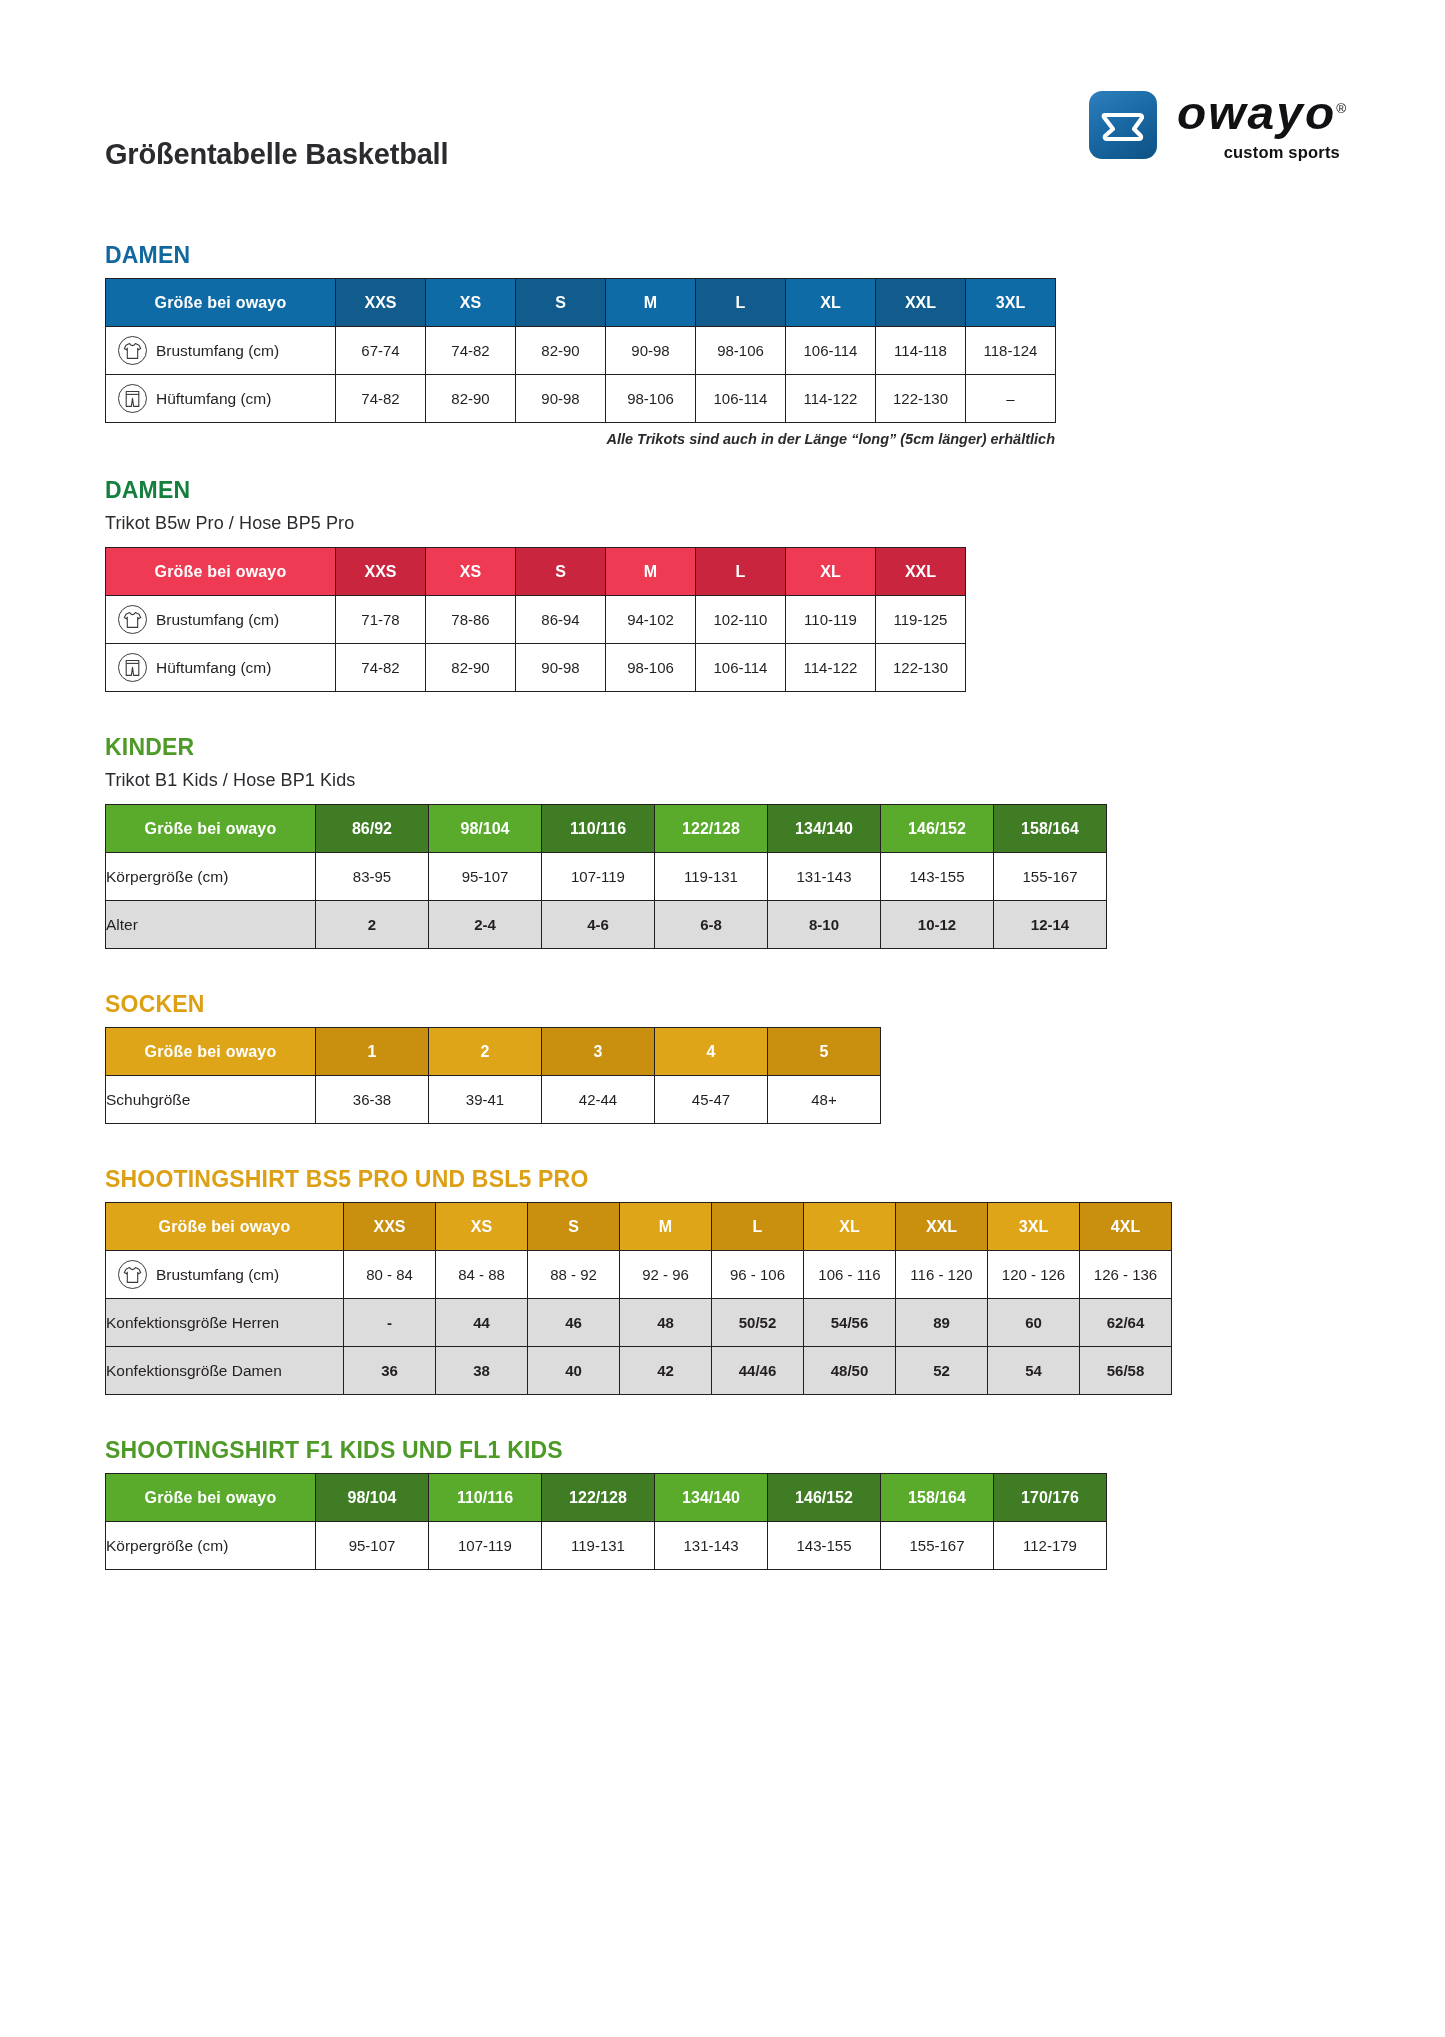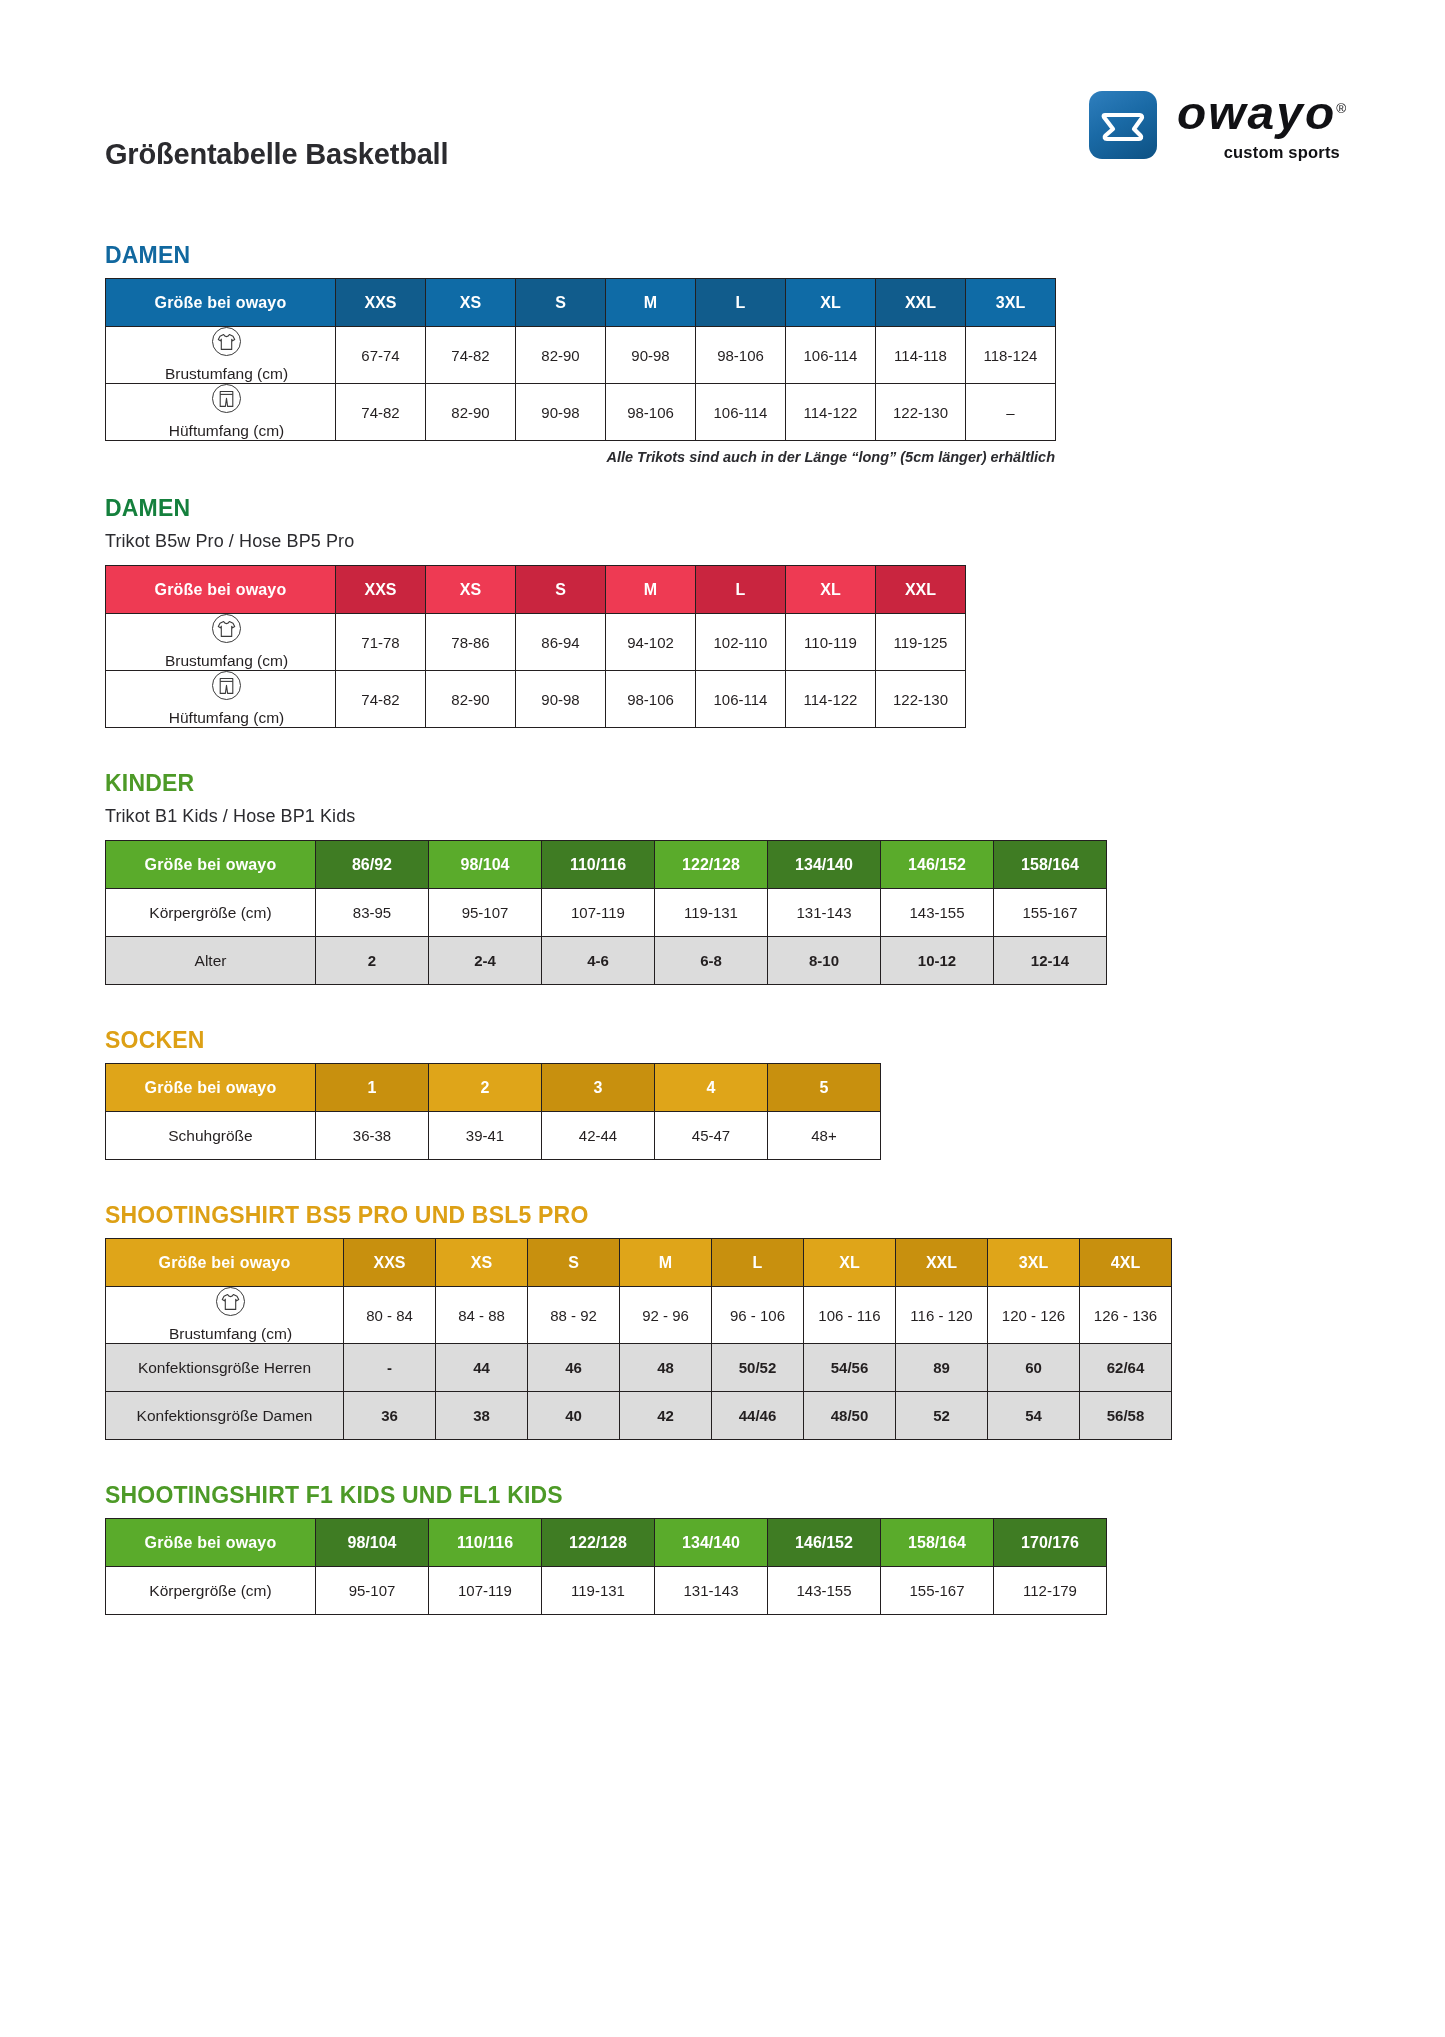"Brustumfang (cm)" .label-inner { flex-direction: column -> none }
